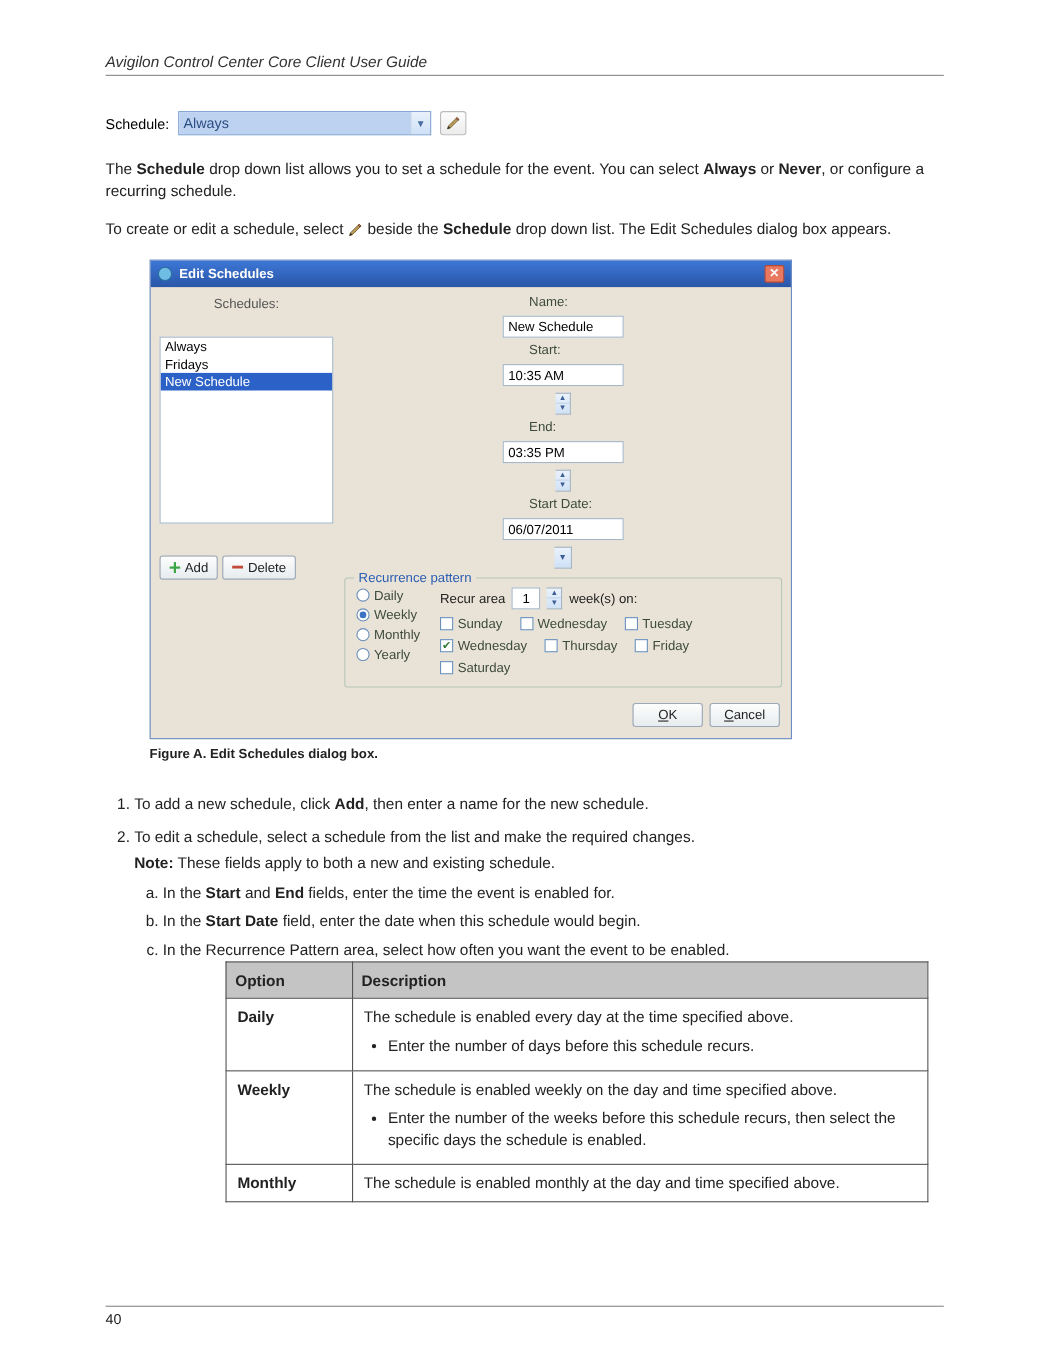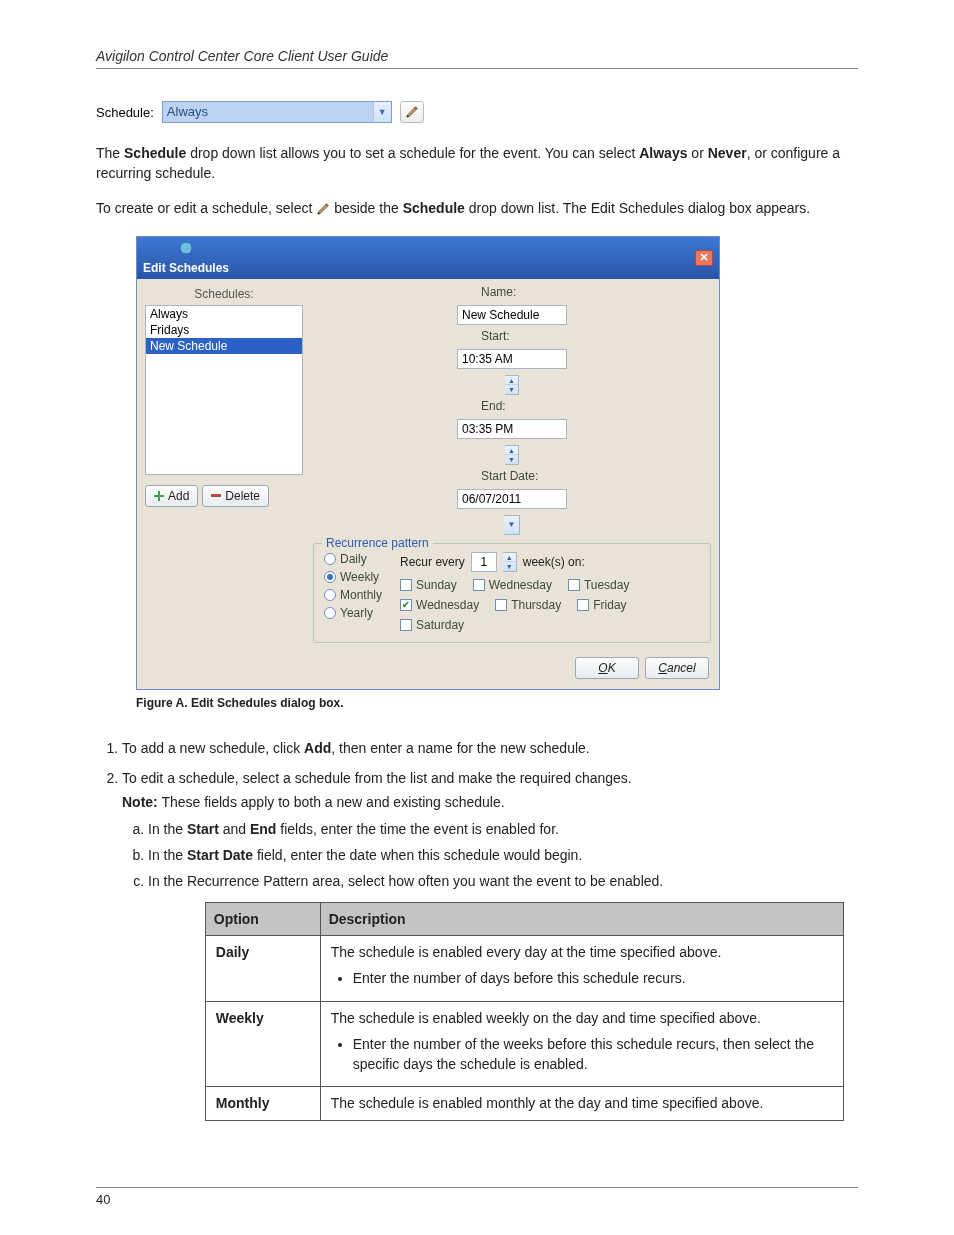"Edit Schedules" .dlg-title-left { flex-direction: column -> none }
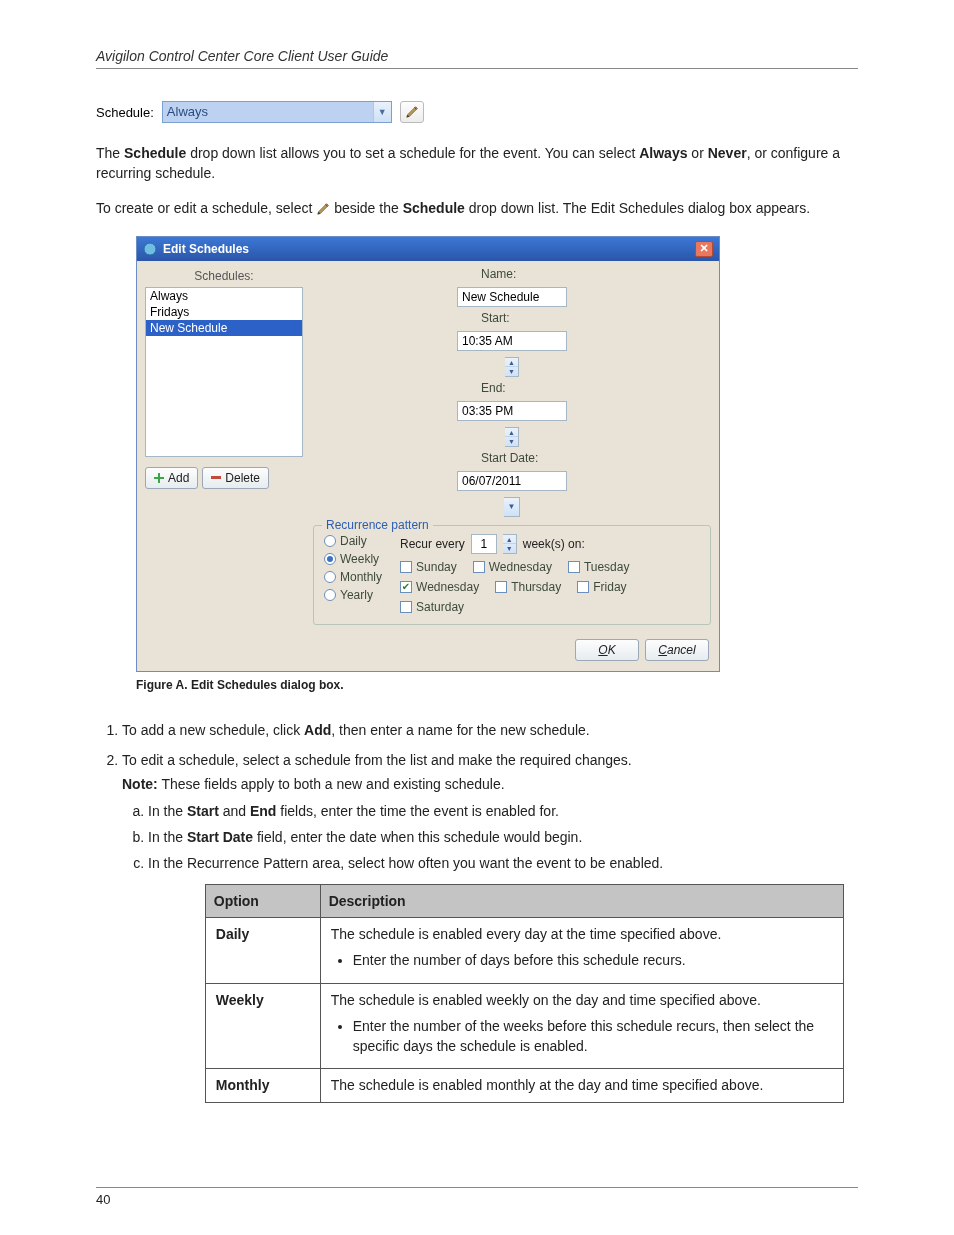"Schedules:" .left-pane { gap: none -> 19px }
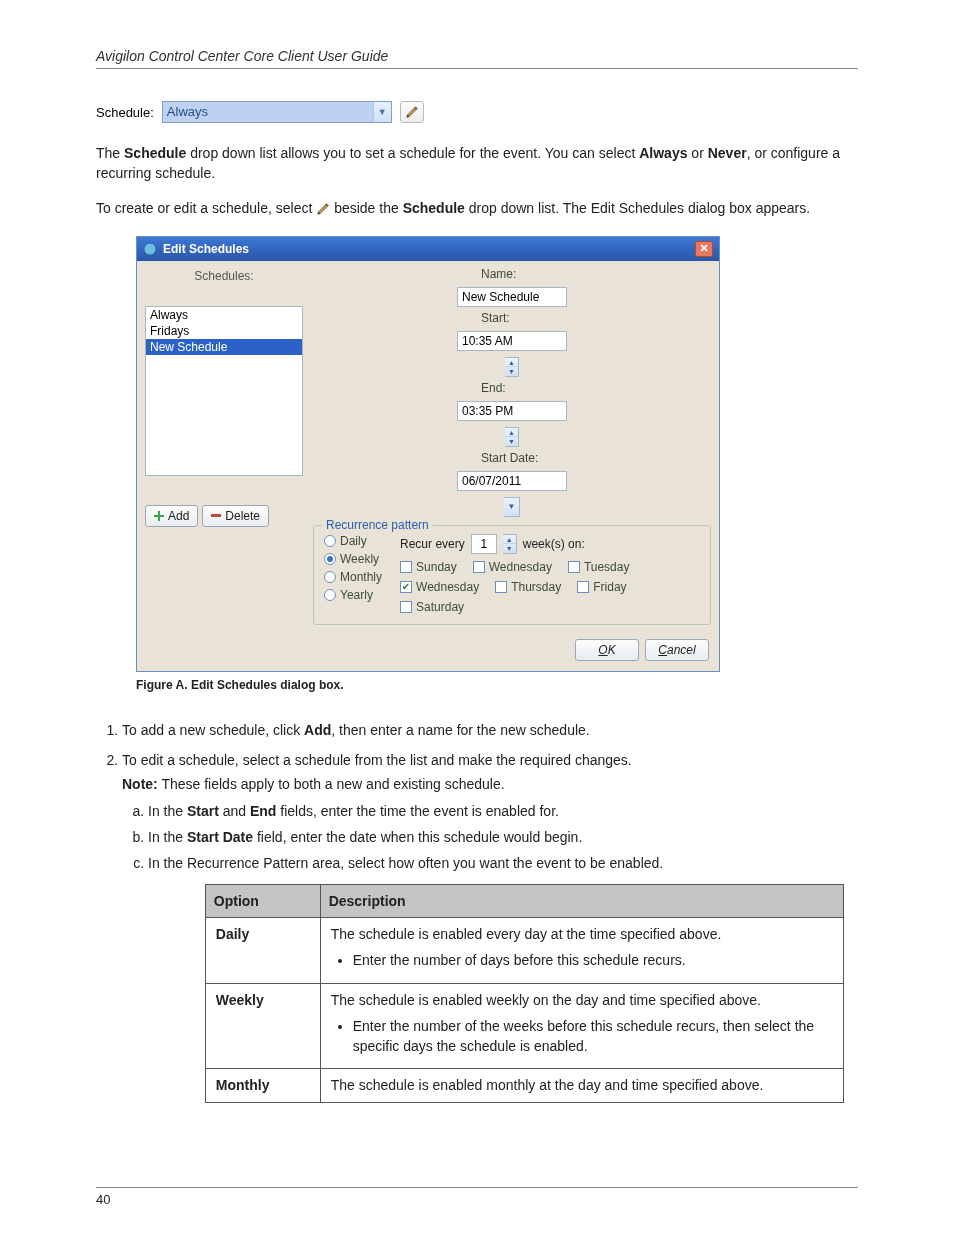"Recur every" span { text: every -> area }
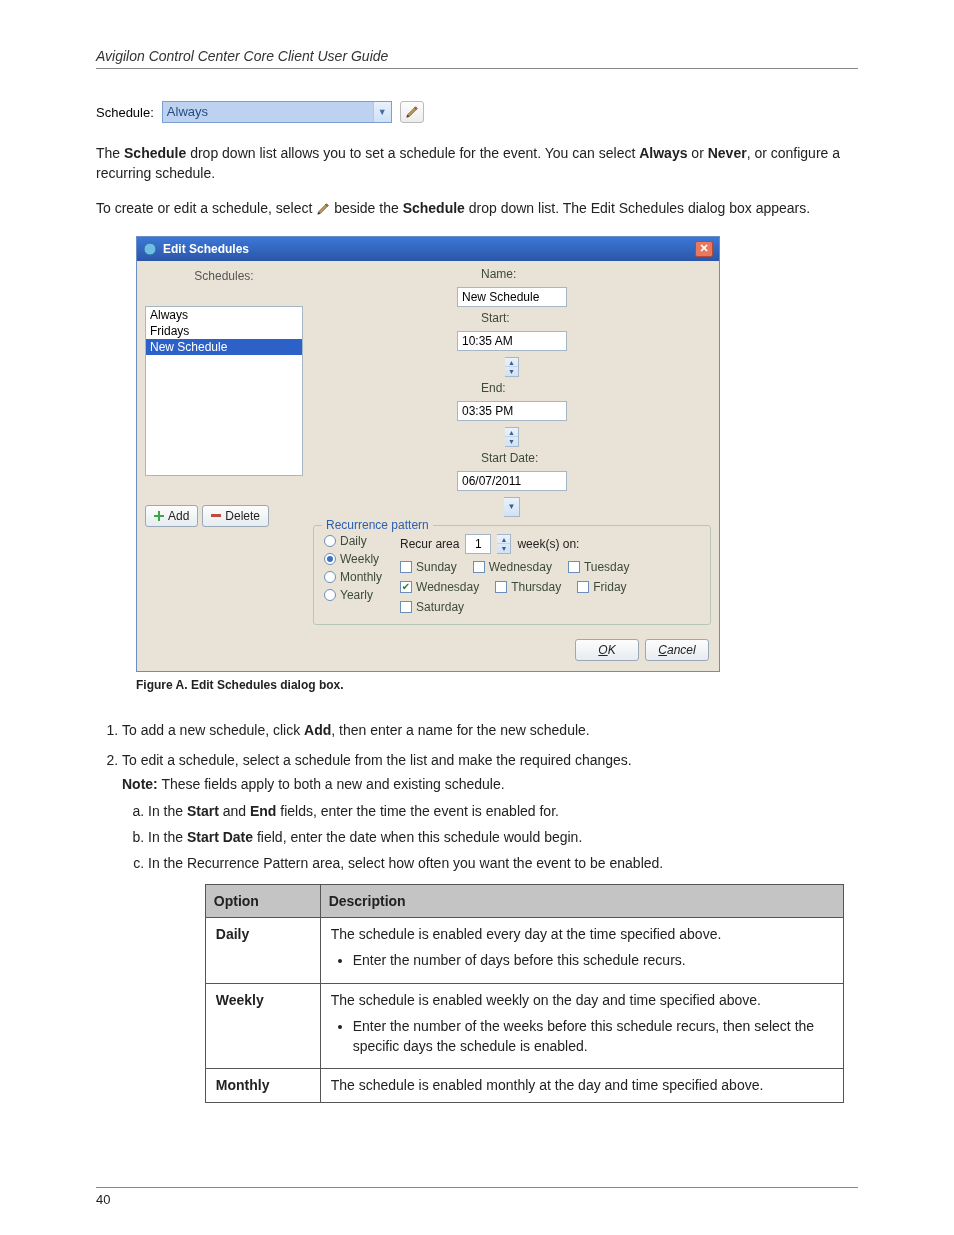"OK" .std-btn { font-style: italic -> none }
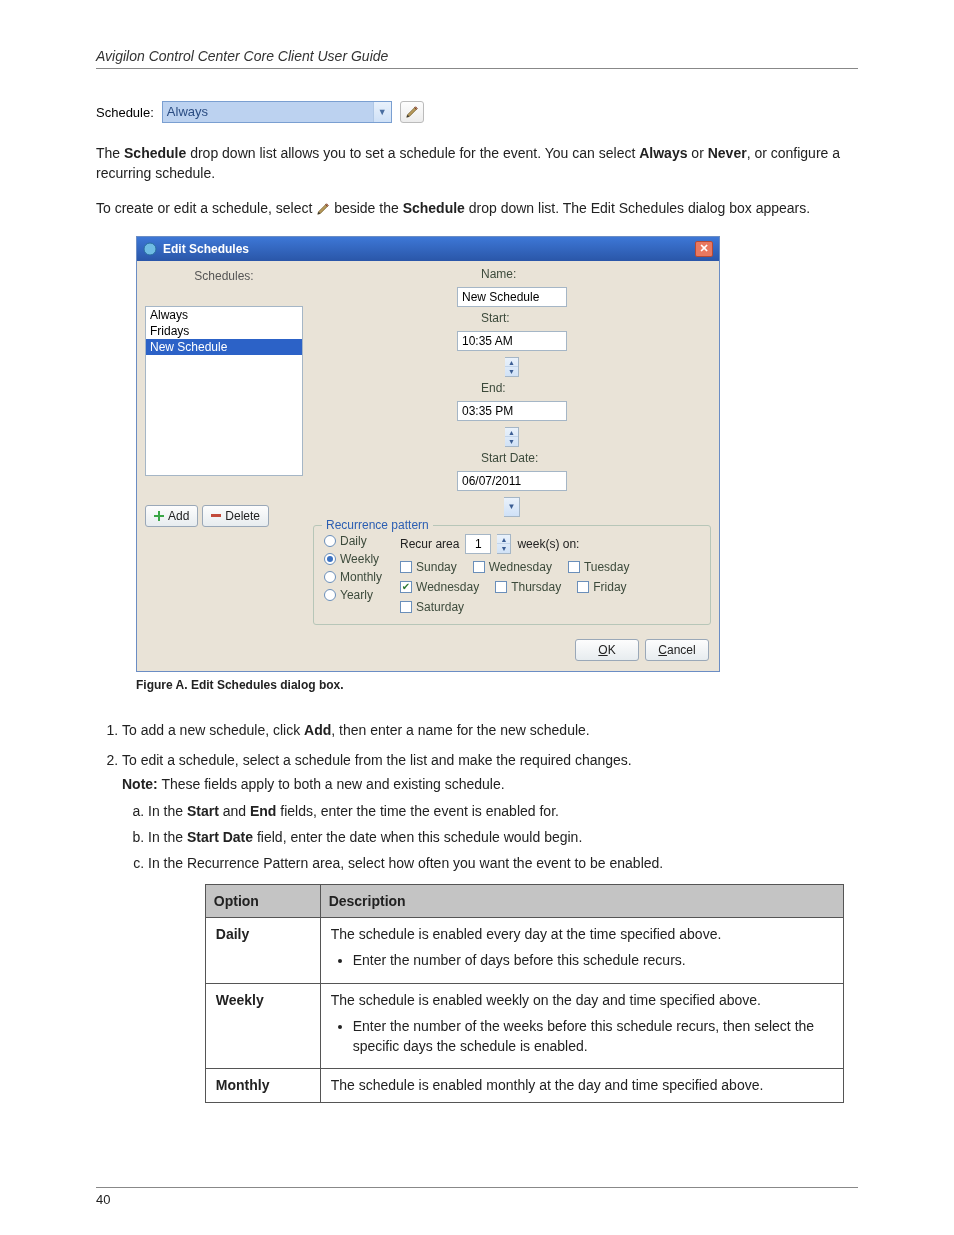"Option" table.opt { margin-top: 10px -> none }
